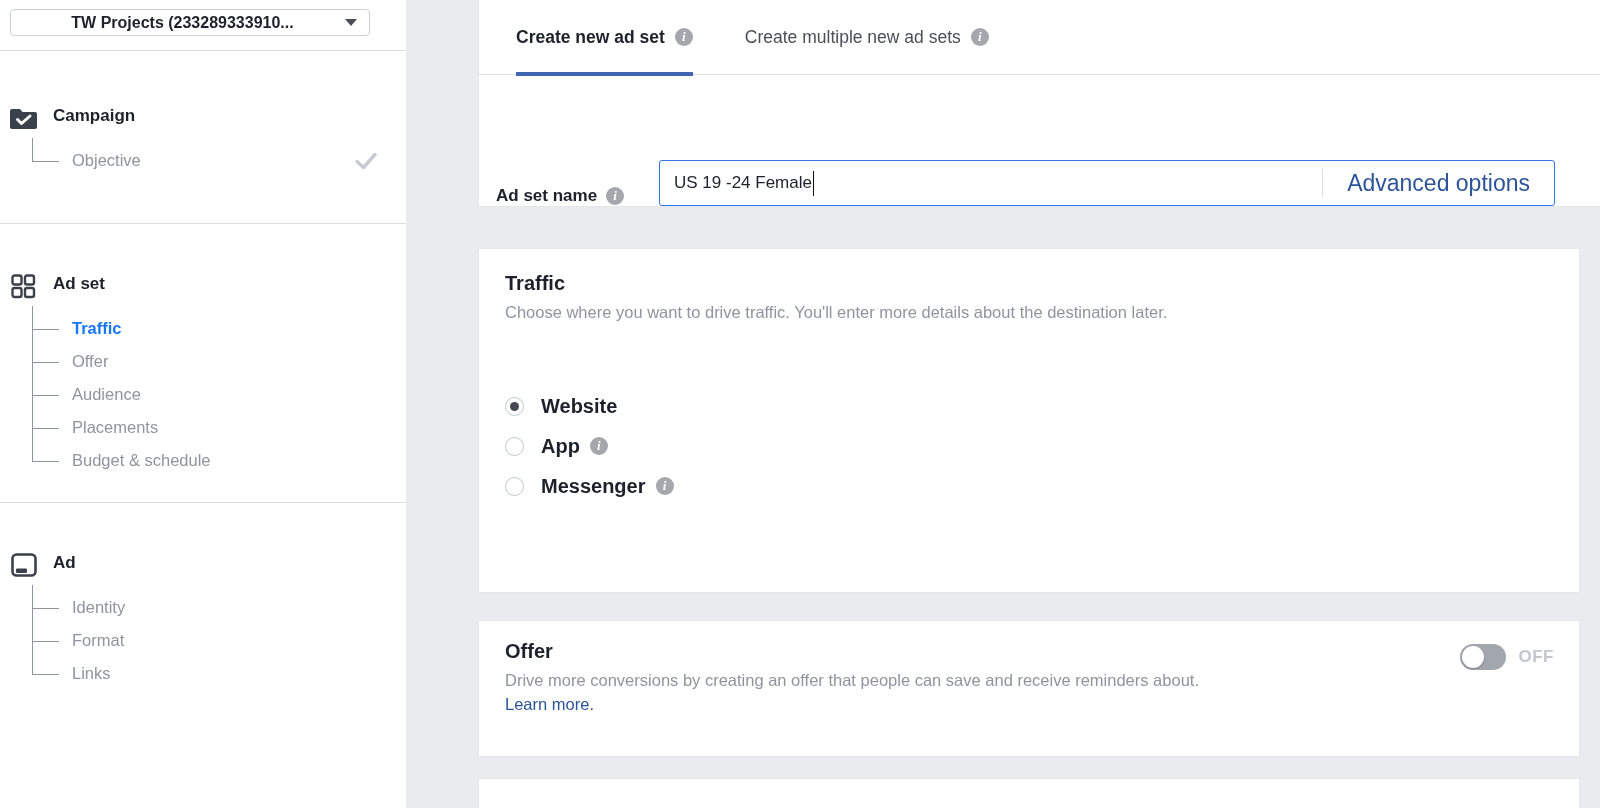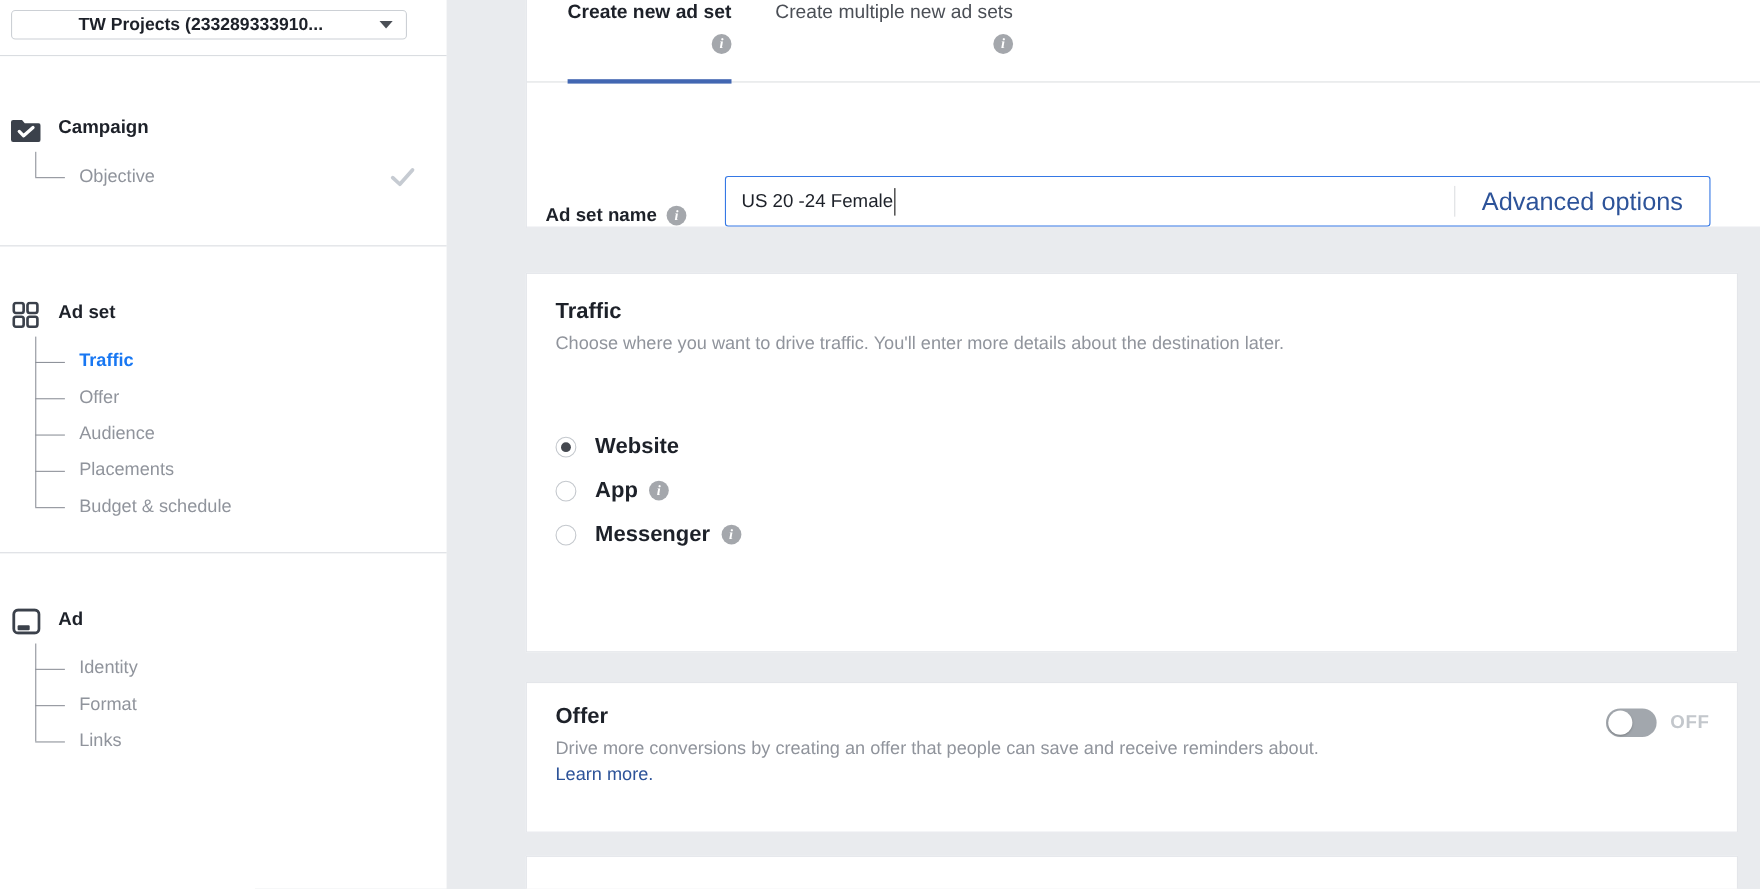"Create new ad set" .tab { align-items: flex-end -> center; flex-direction: column -> none }
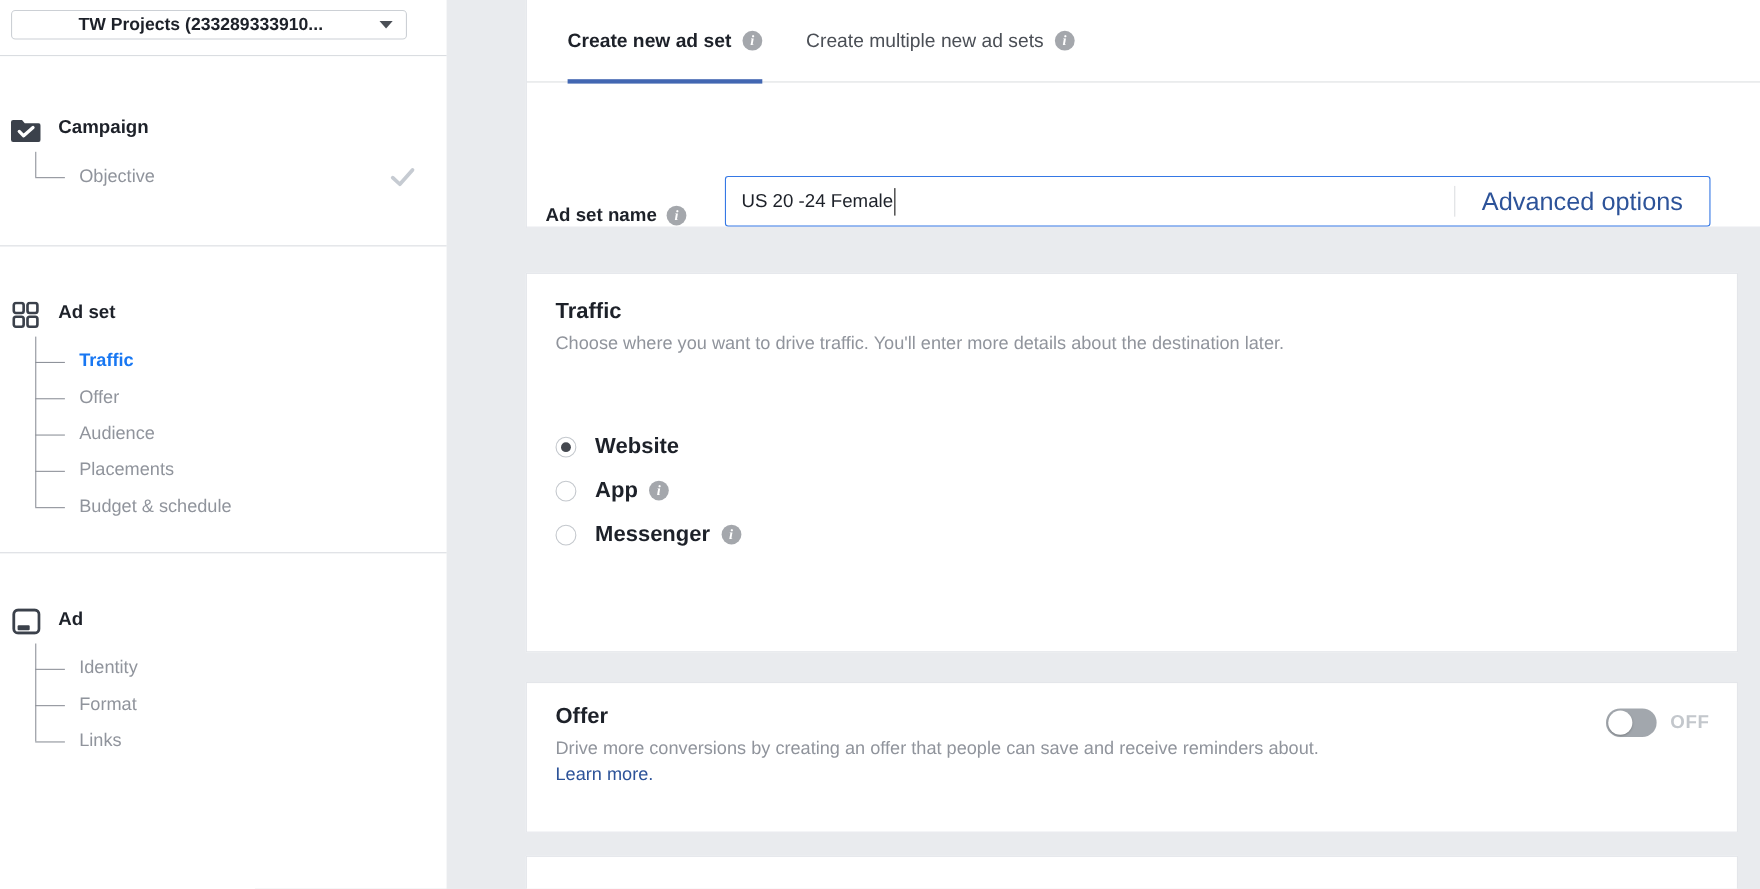"Create multiple new ad sets" .tab.second { margin-left: 40px -> 52px }
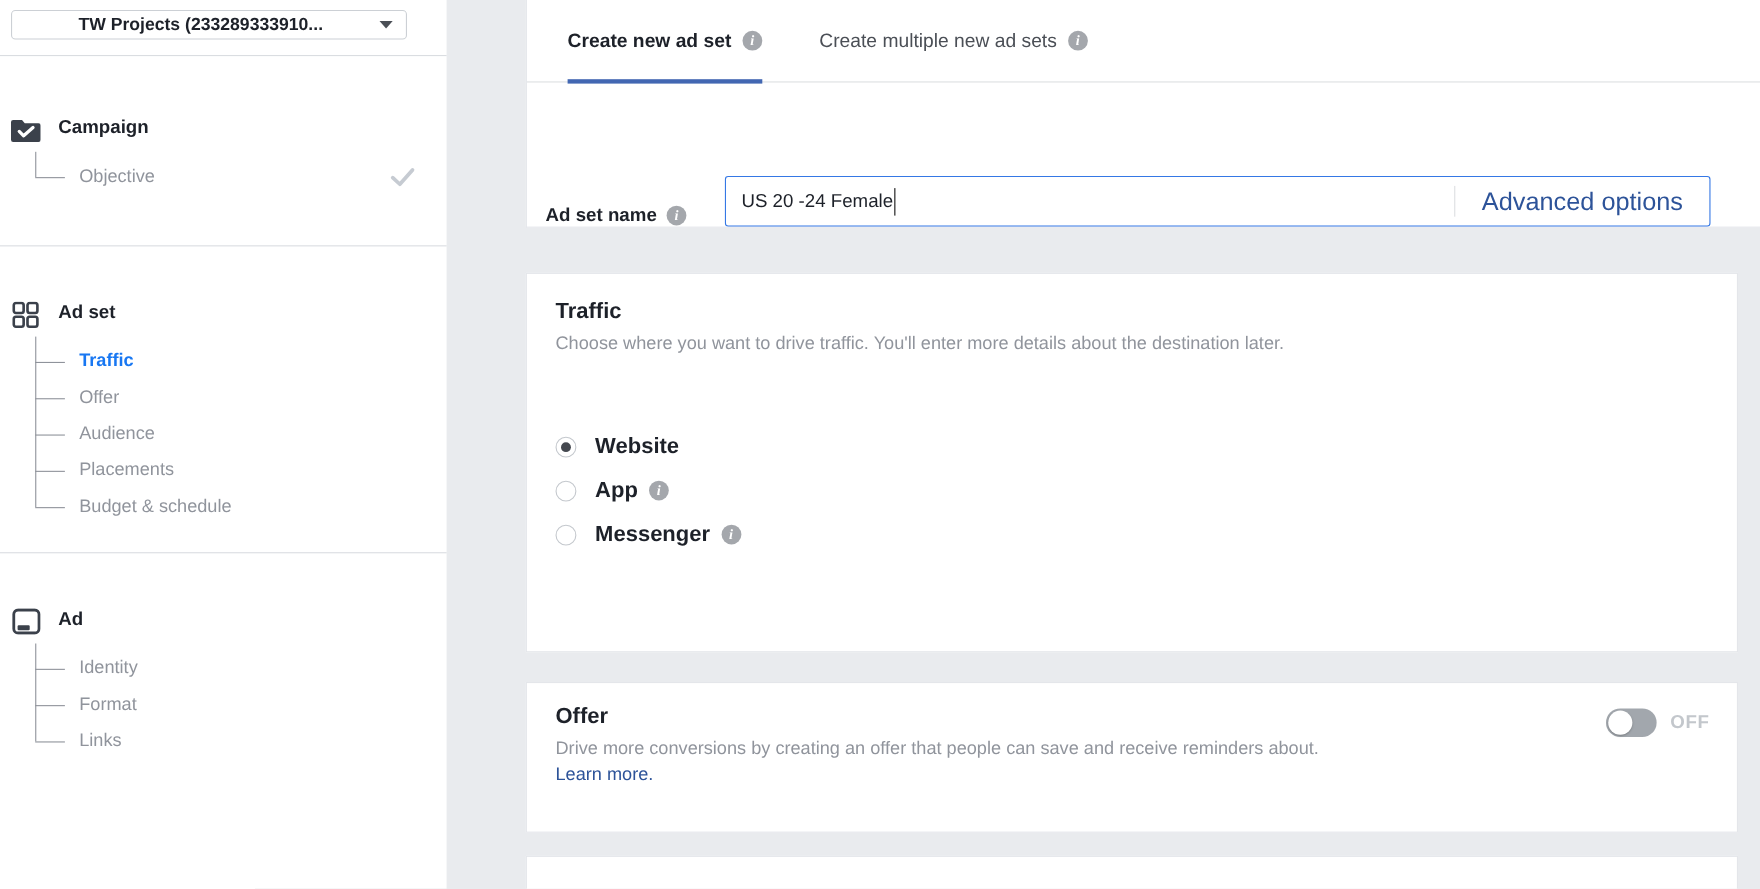"US 20 -24 Female" span.name-text { text: 20 -> 19 }
